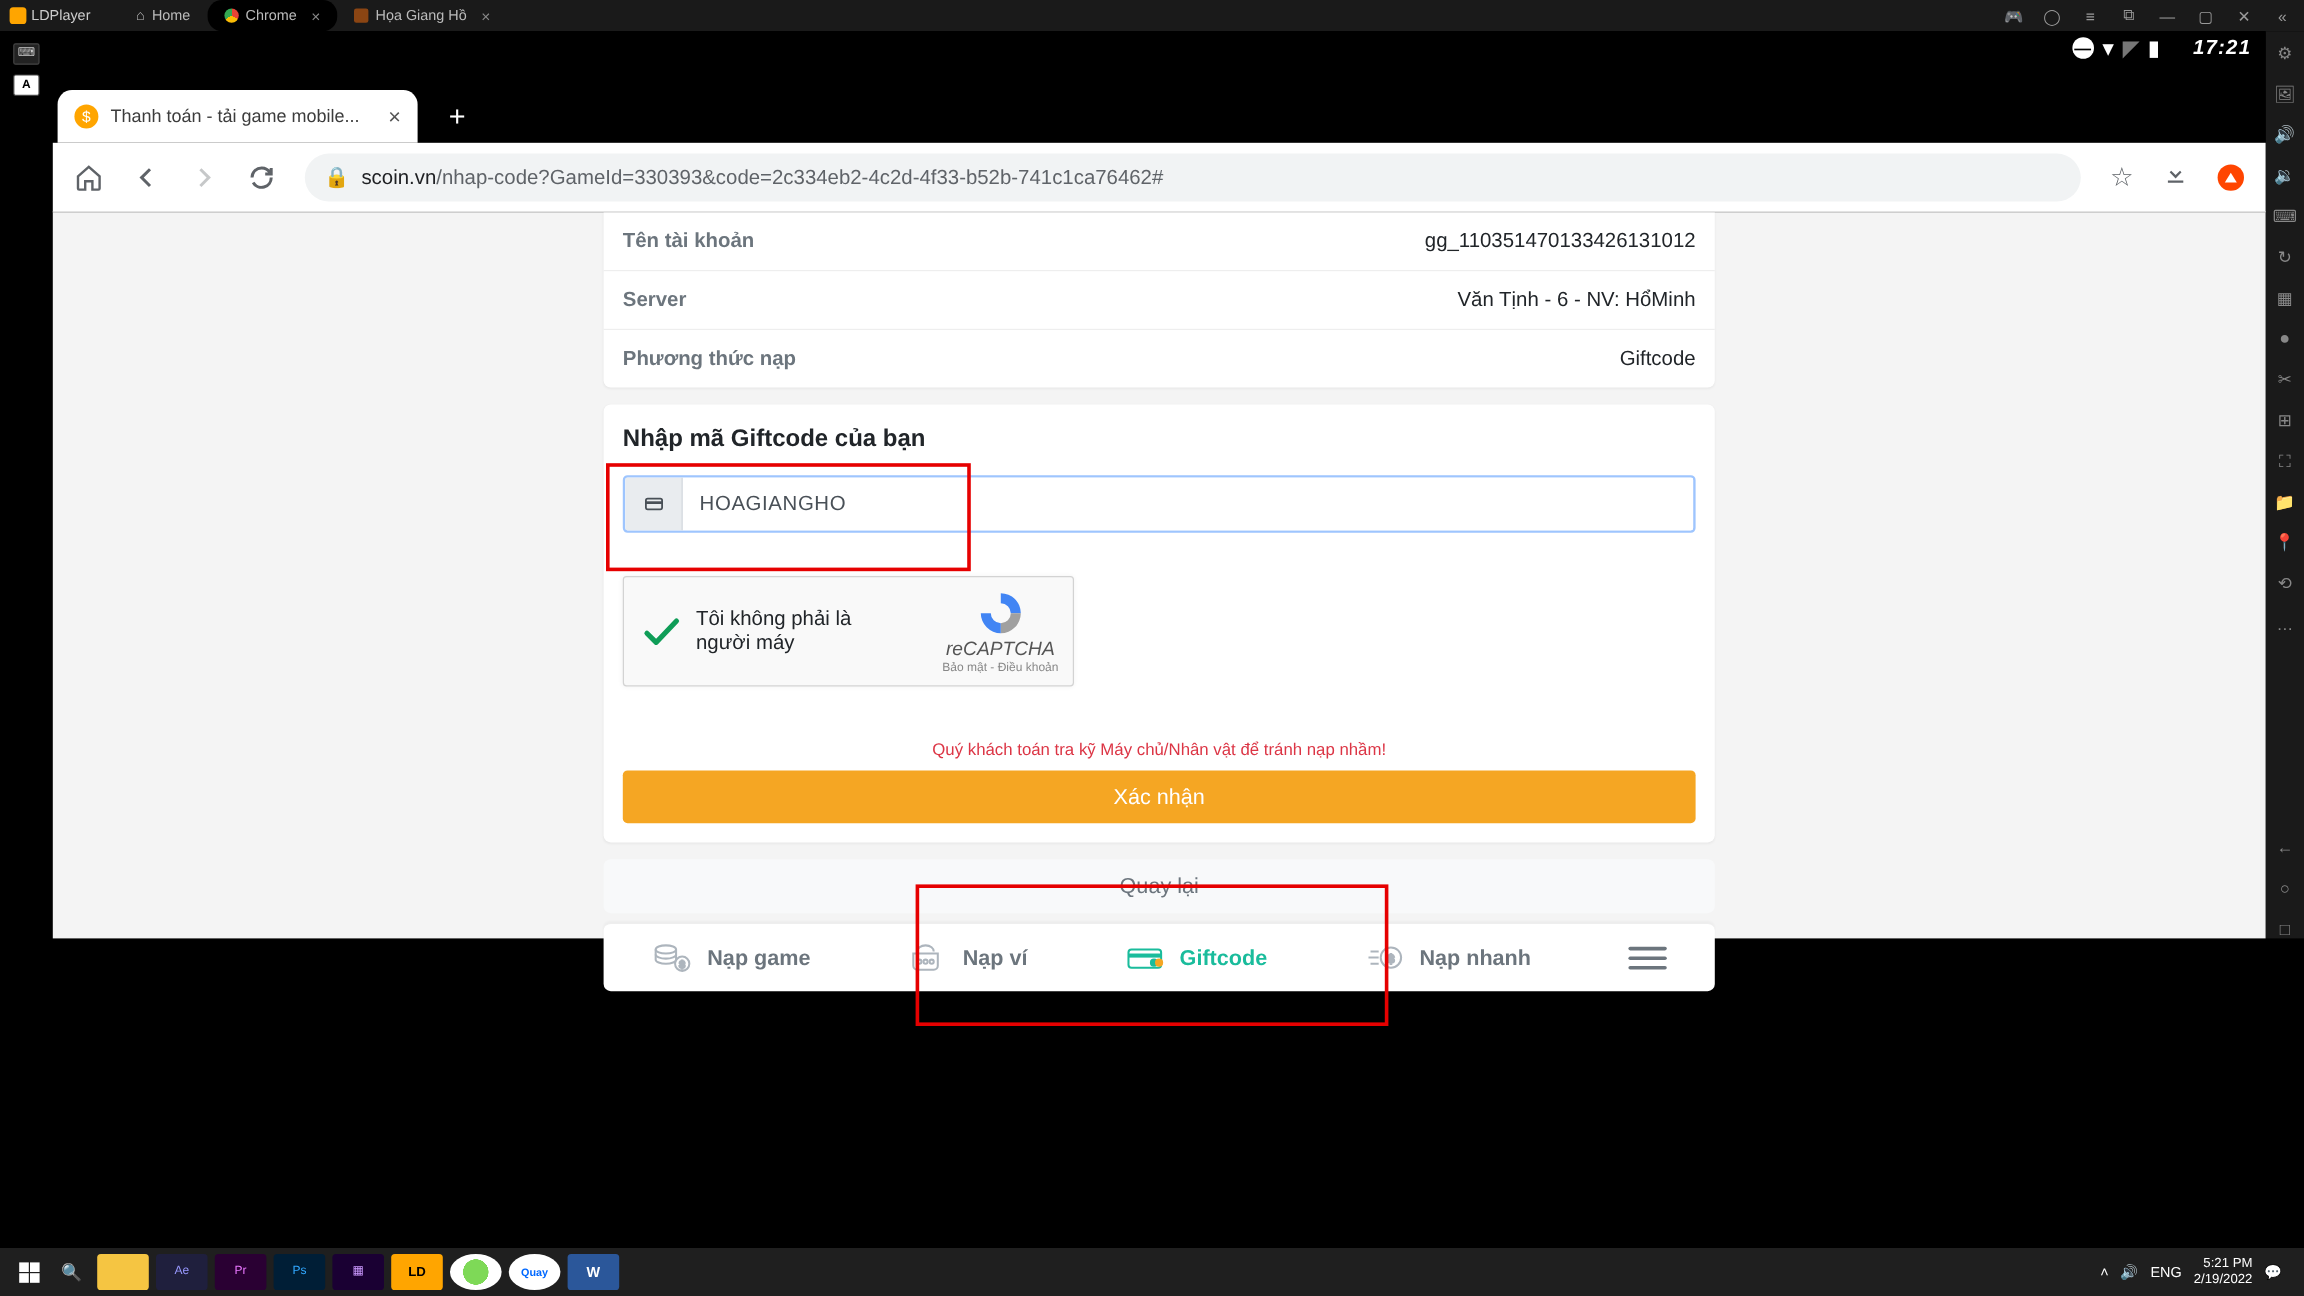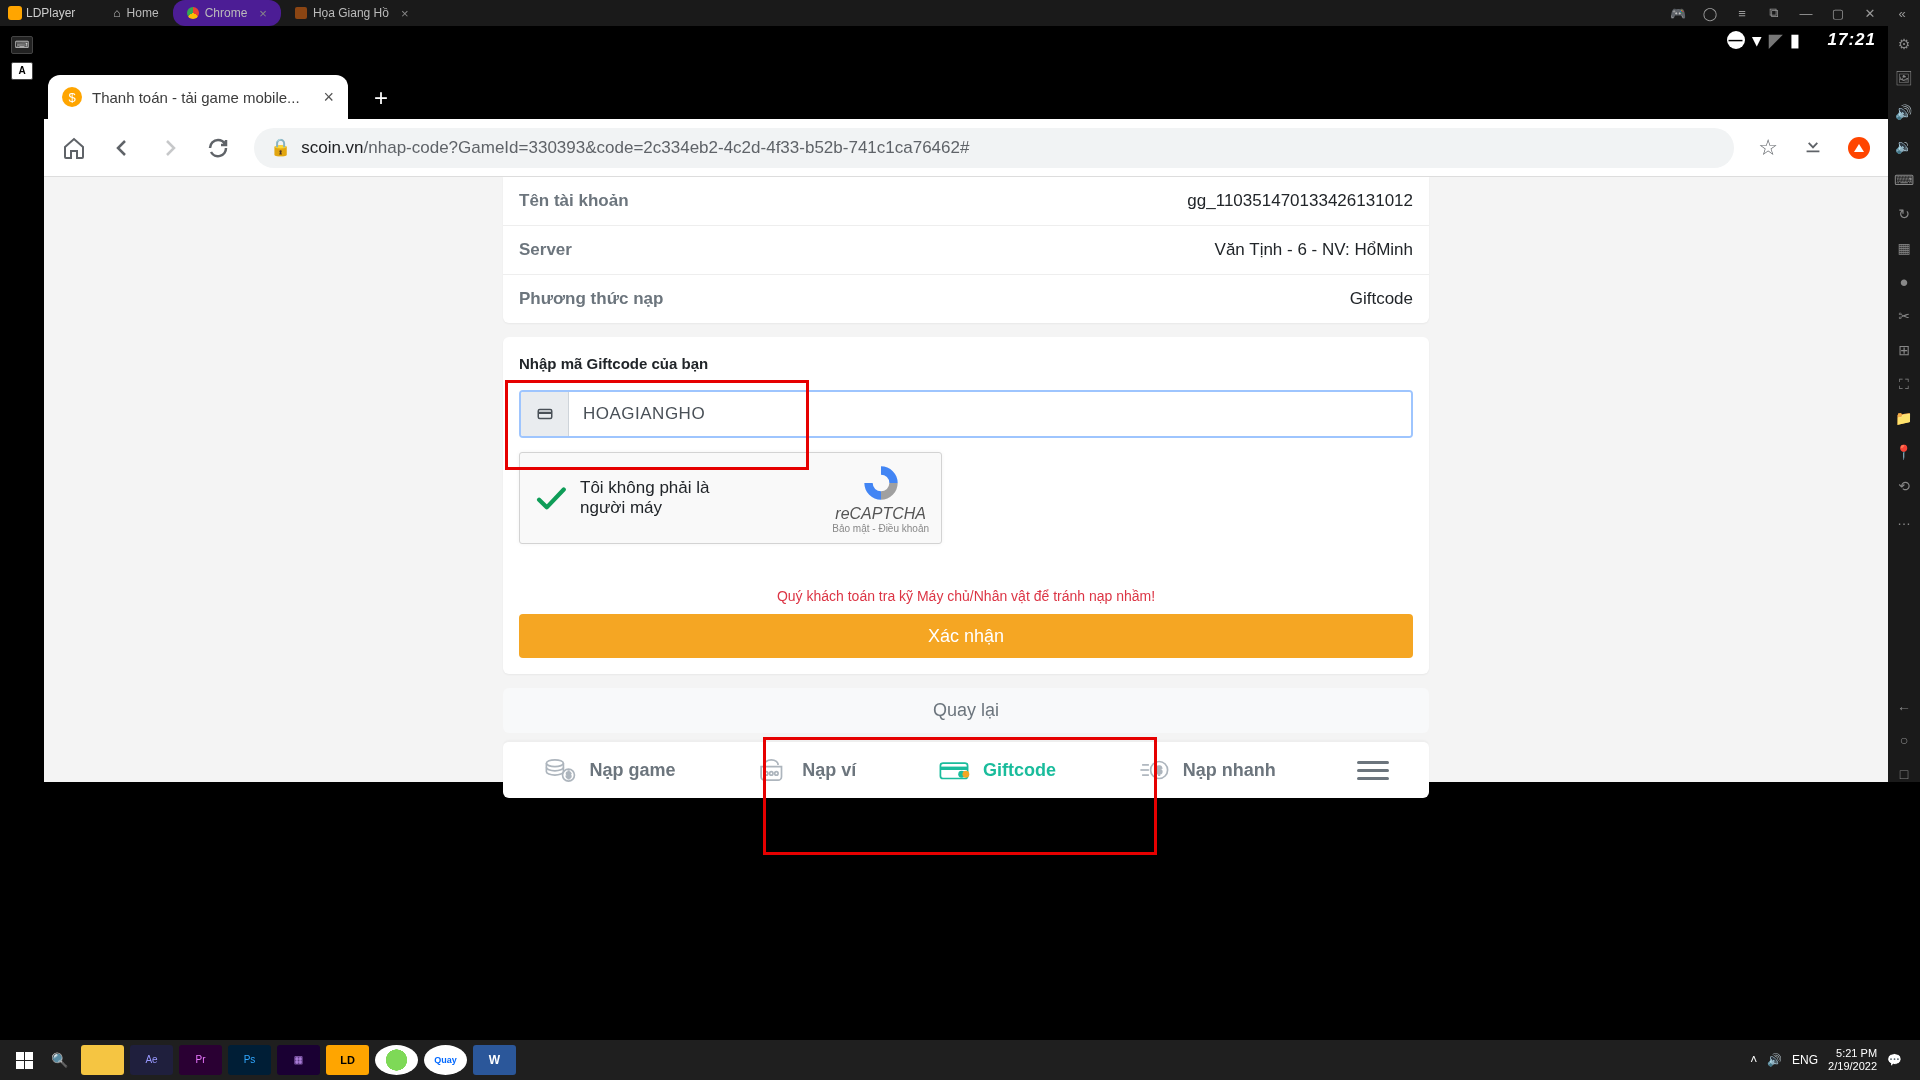"Chrome" .ld-tab.active { background: #4c1d95 -> #000000 }
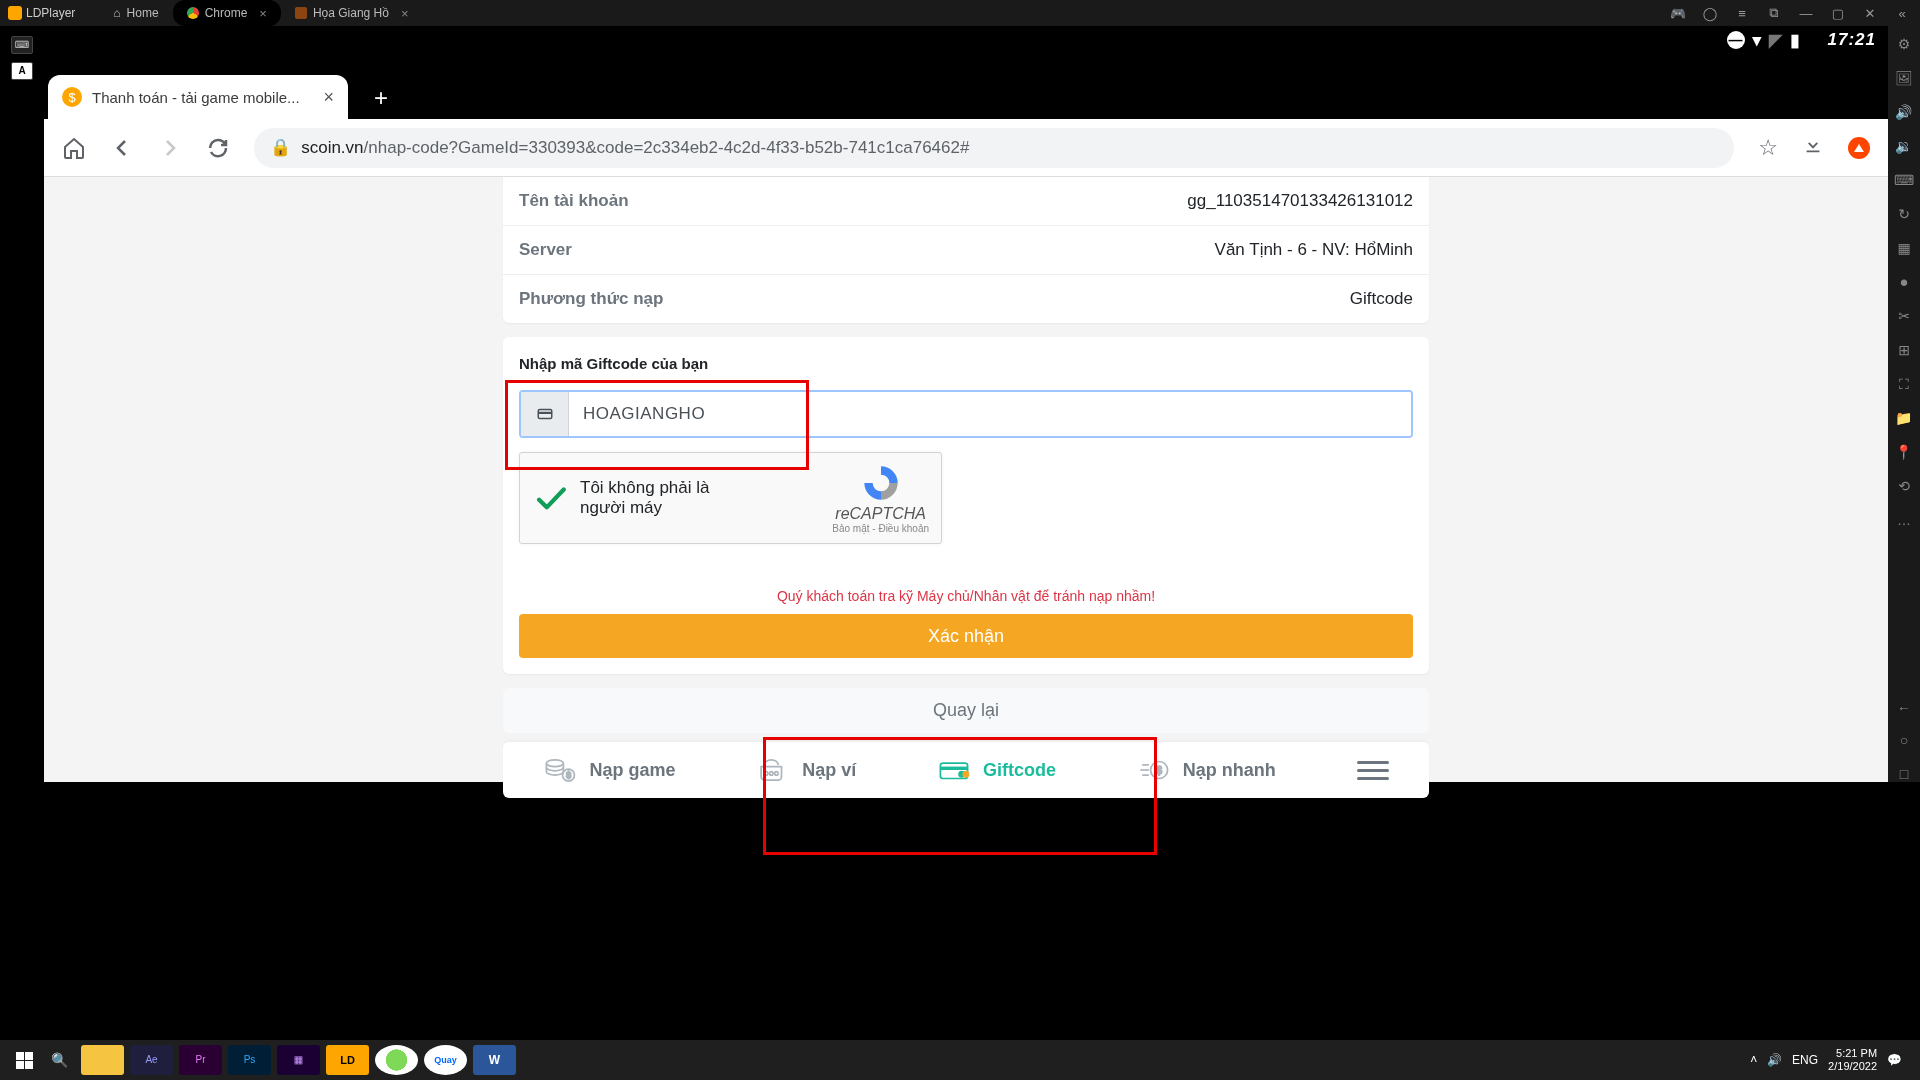"Nhập mã Giftcode của bạn" .gc-heading { font-size: 15px -> 20px }
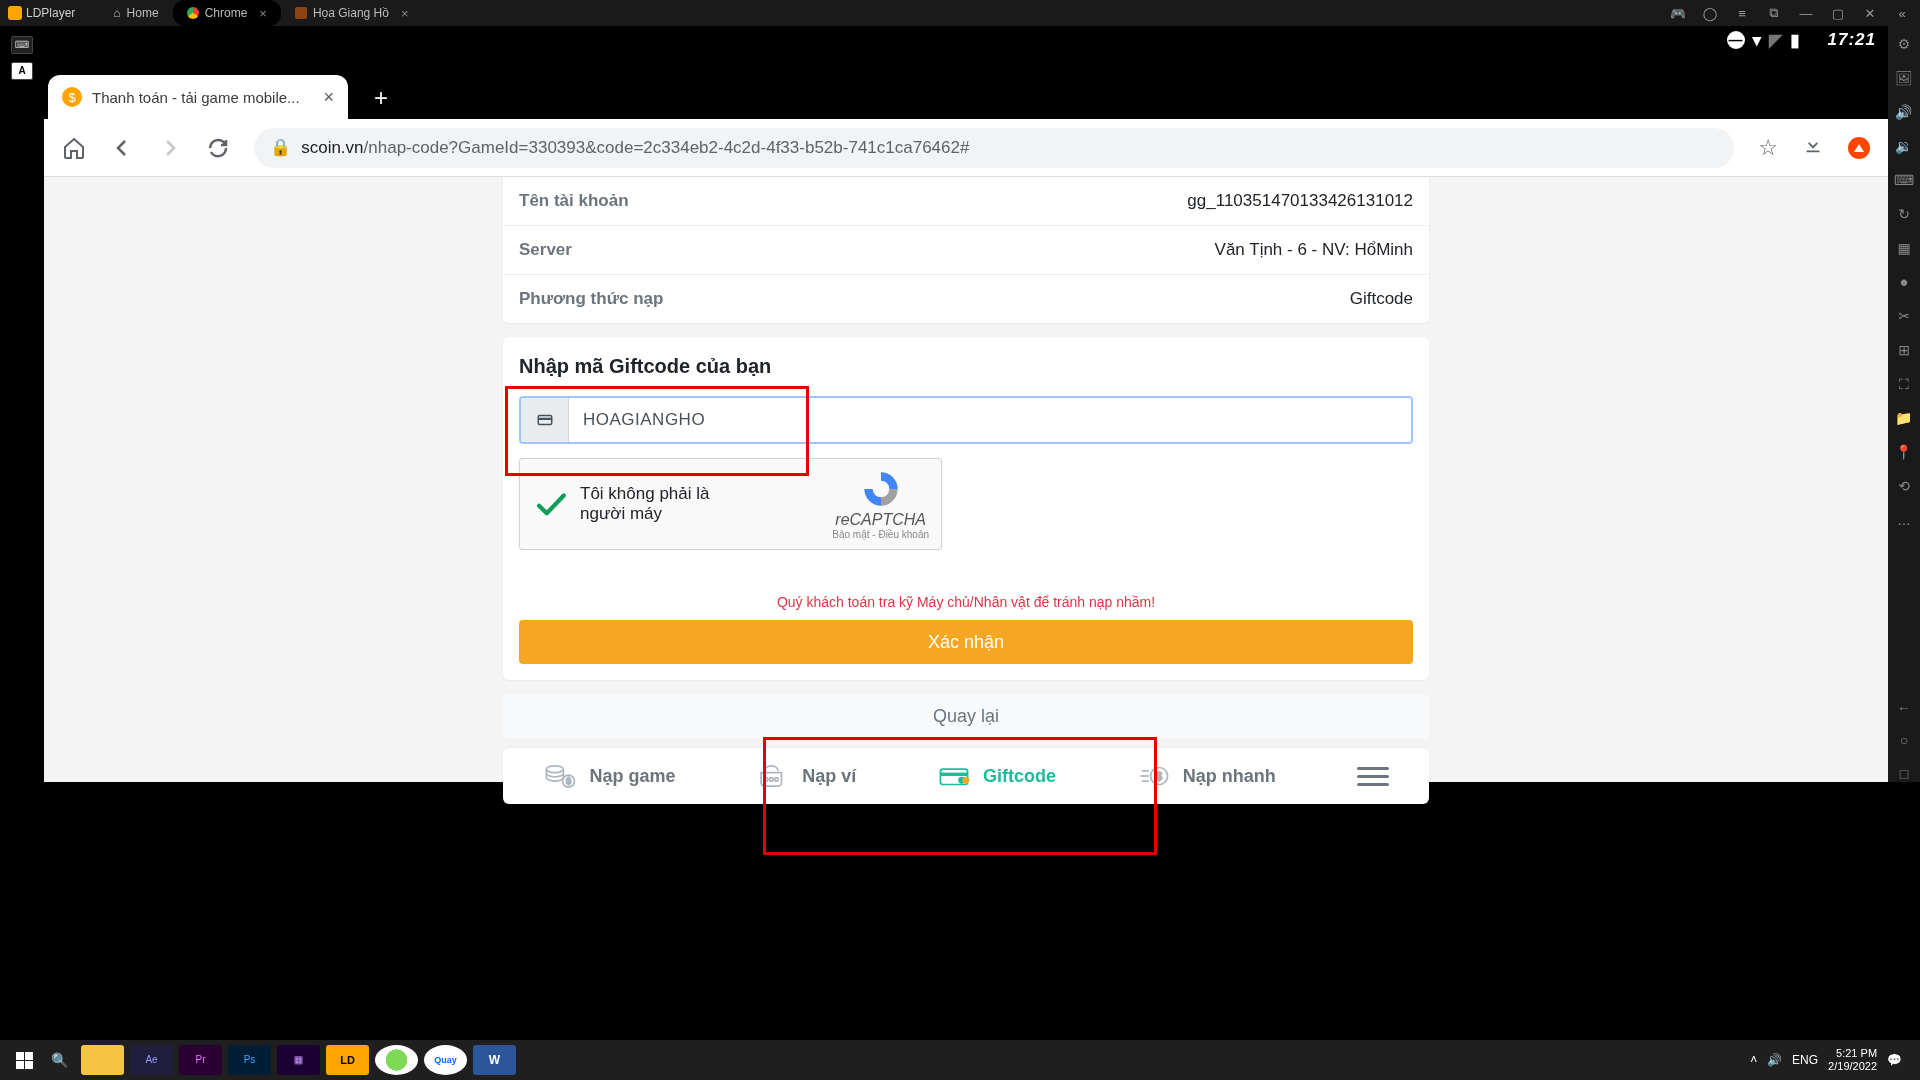"Tôi không phải là người" .recaptcha { margin-top: 14px -> 36px; width: 423px -> 376px }
